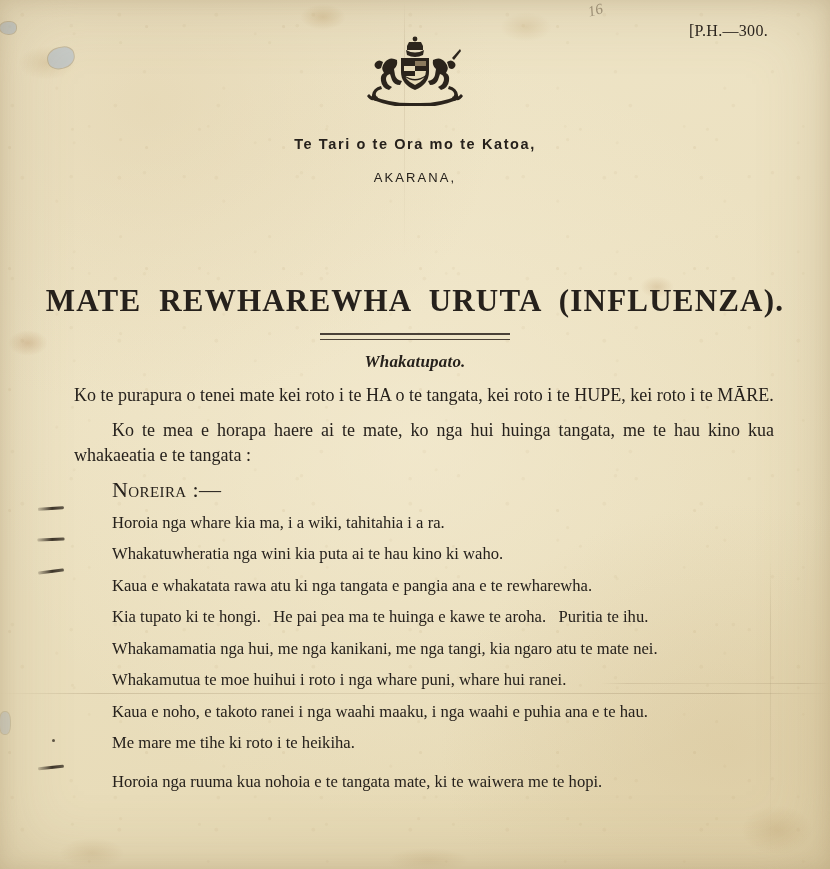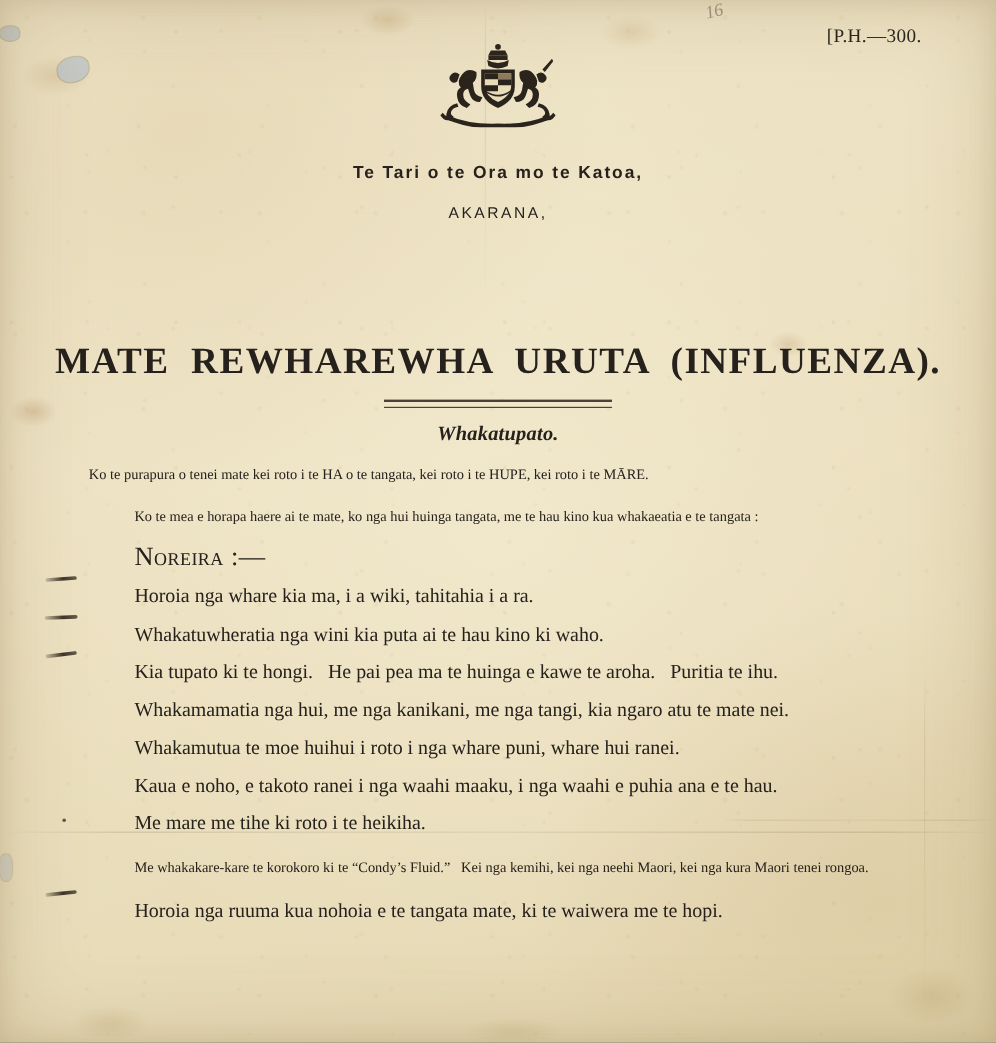"Ko te purapura o tenei" p.para { font-size: 12px -> 18px }
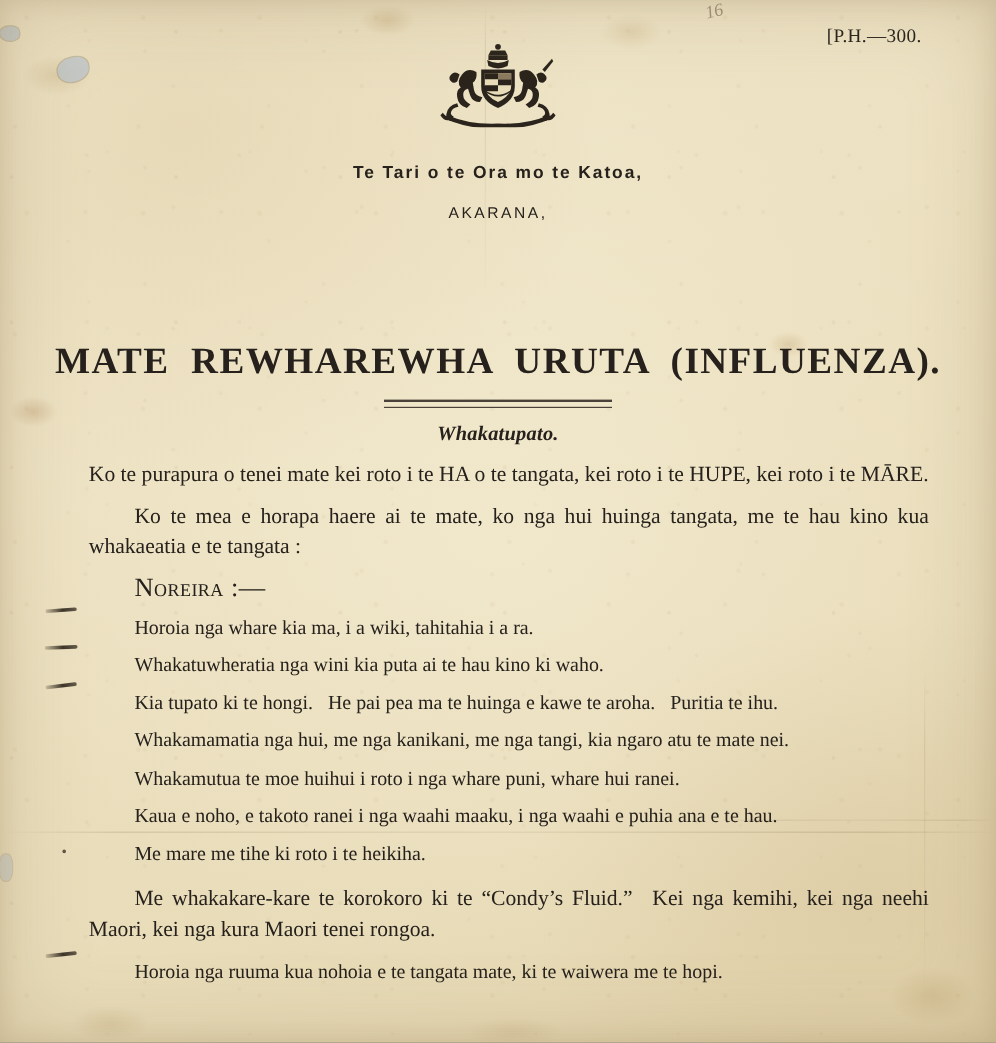"Kaua e whakatata rawa atu" span { html: none -> <span>Kaua e whakatata rawa atu ki nga tangata e pangia ana e te rewharewha.</span> }
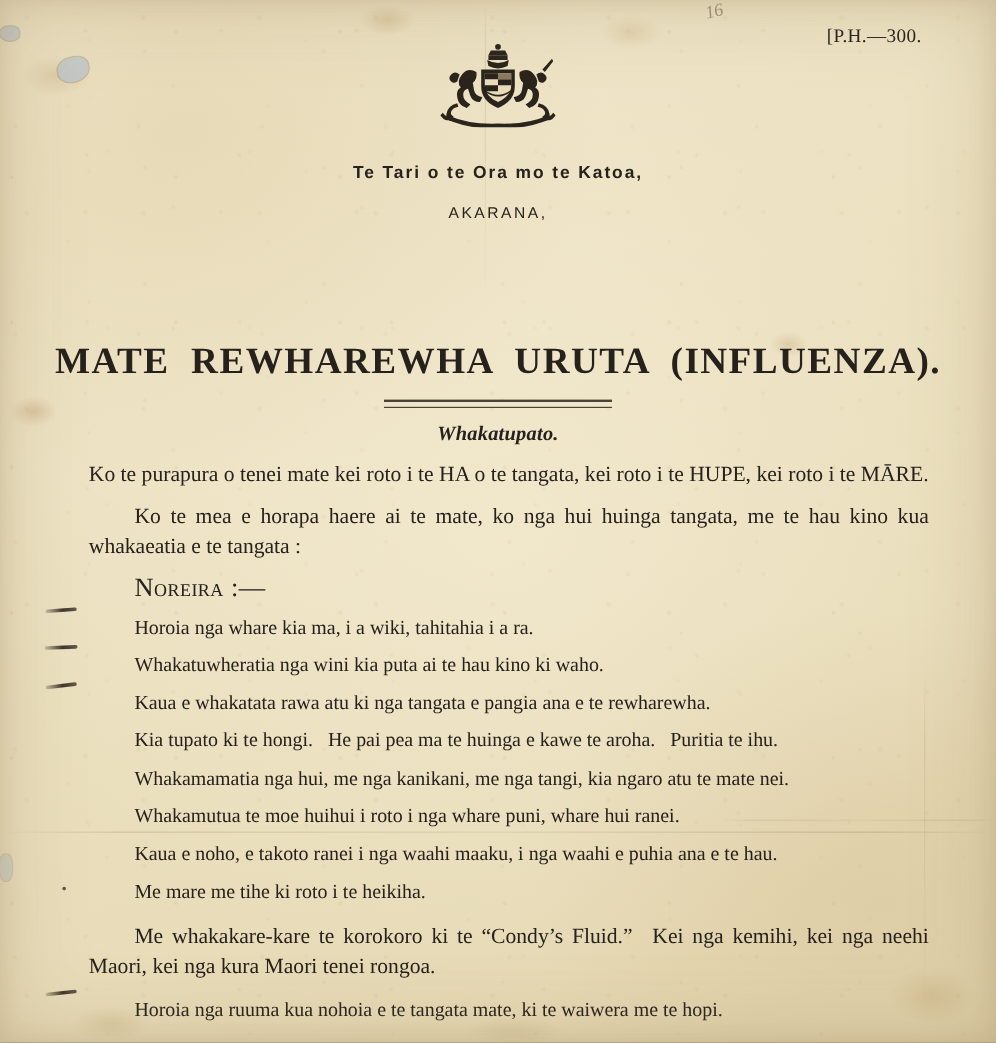"Me whakakare-kare te korokoro ki" p.para { html: <p>Me whakakare-kare te korokoro ki te “Condy’s Fluid.” Kei nga kemihi, kei nga neehi Maori, kei nga kura Maori tenei rongoa.</p> -> none }
